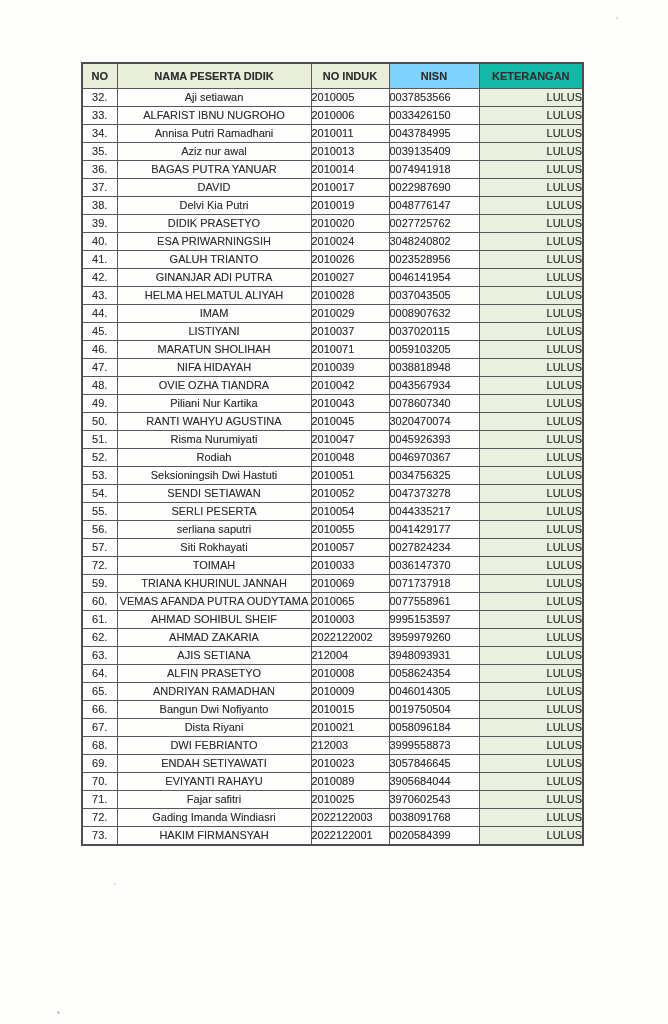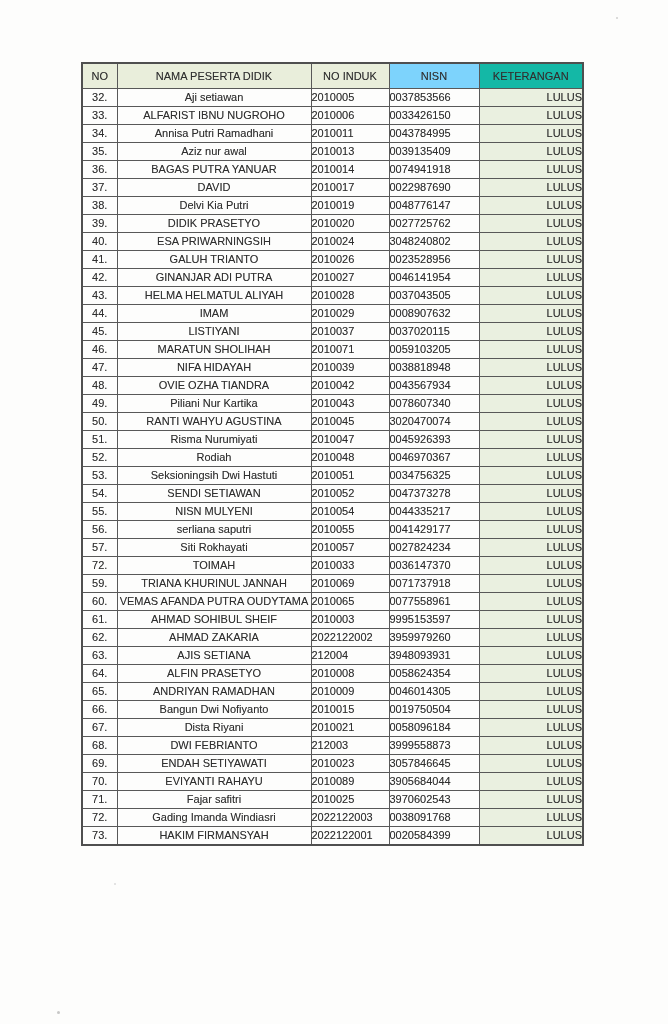"NO" table.students thead th { font-weight: normal -> bold }
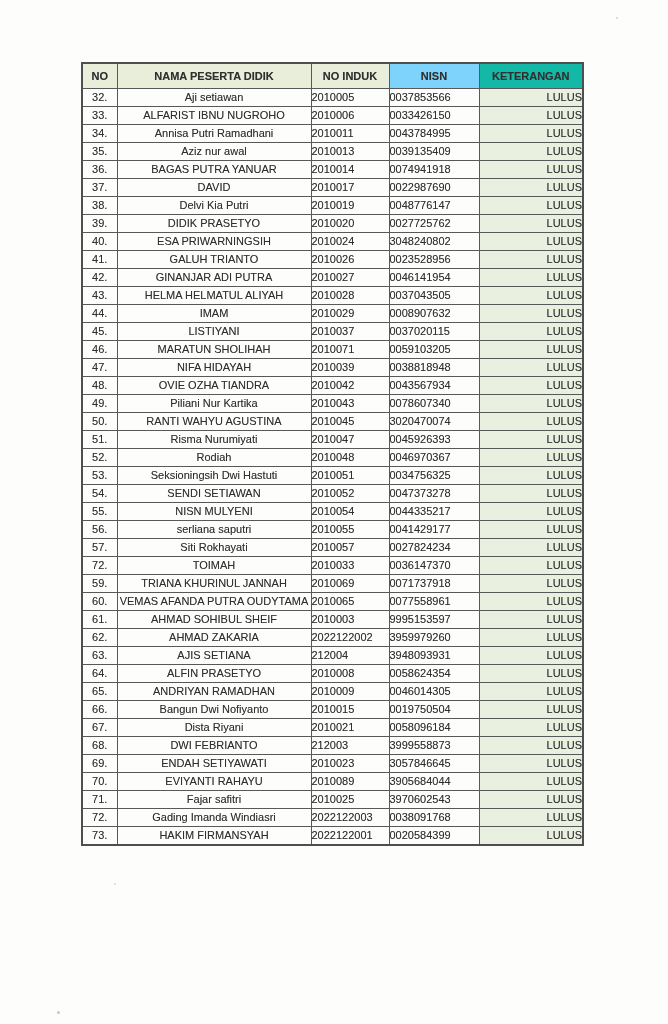"NISN MULYENI" td.c-nama { text: NISN MULYENI -> SERLI PESERTA }
